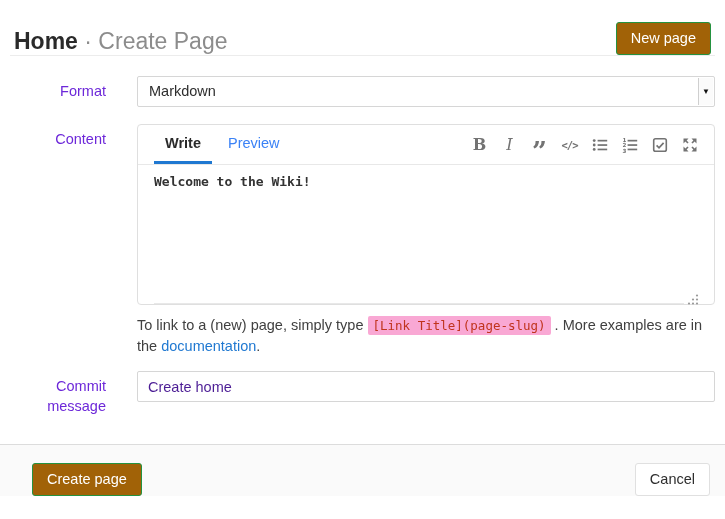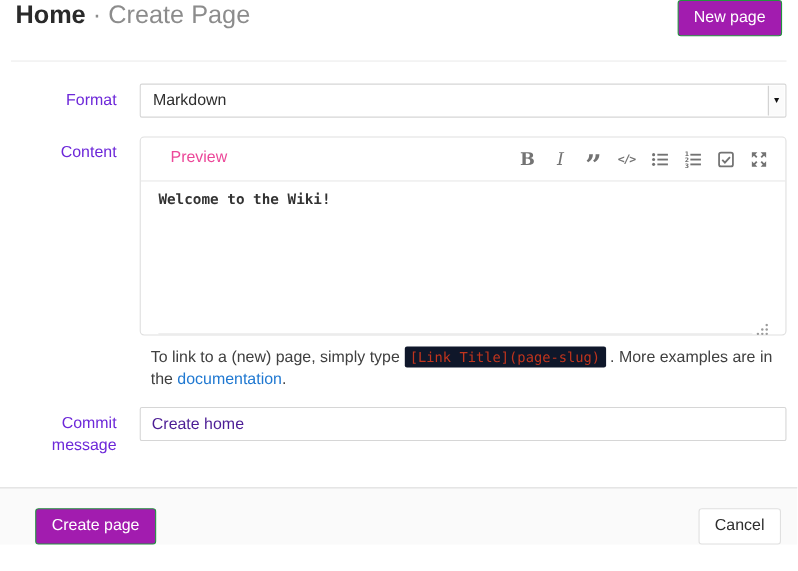"Home · Create Page" .page-header { align-items: flex-start -> flex-end }
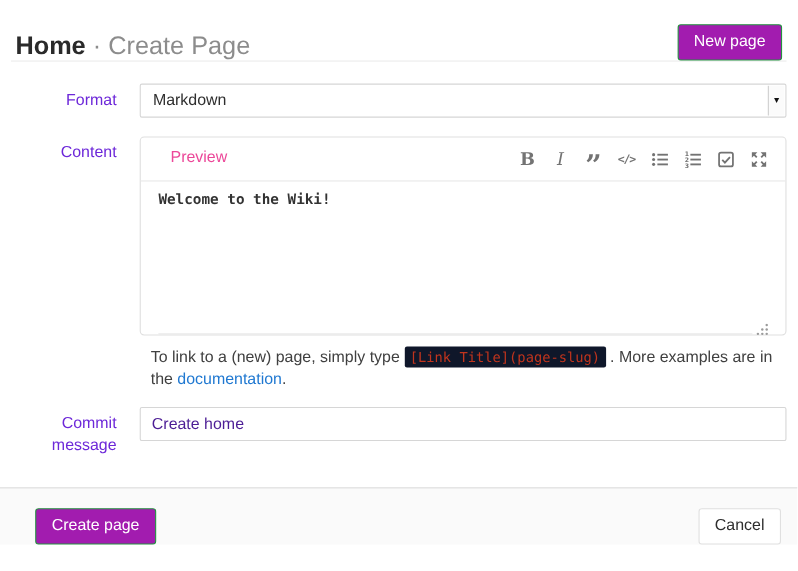"New page" .btn-green { background: #a21caf -> #a16207 }
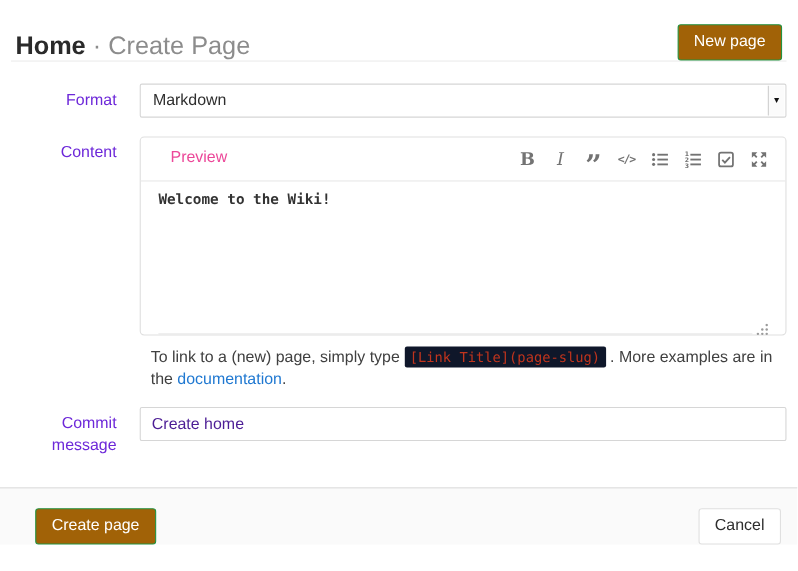"Markdown" .form-field { margin-left: none -> 10px }
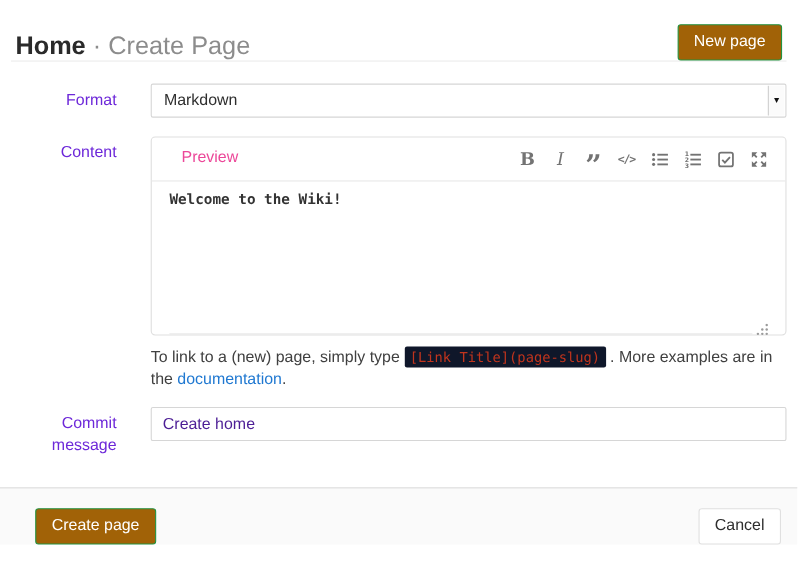"Write" div.tab { html: none -> <div>Write</div> }
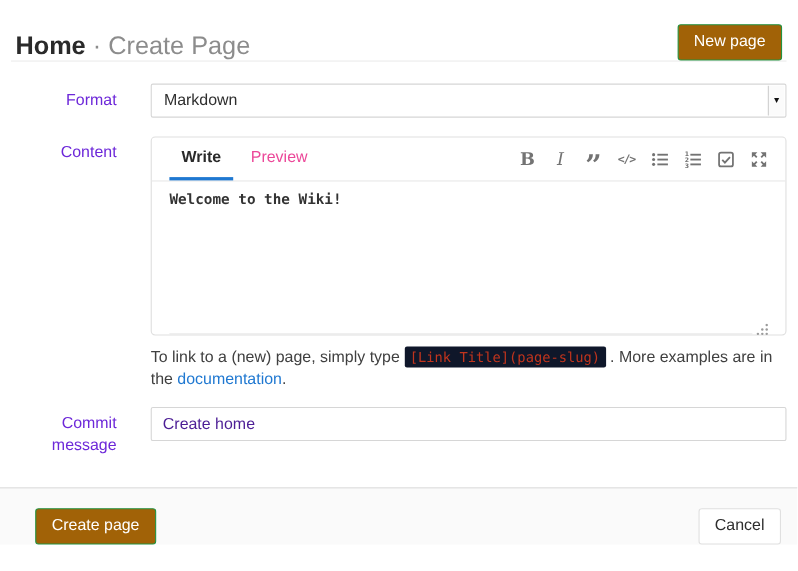"Preview" .tab { color: #ec4899 -> #3b82f6 }
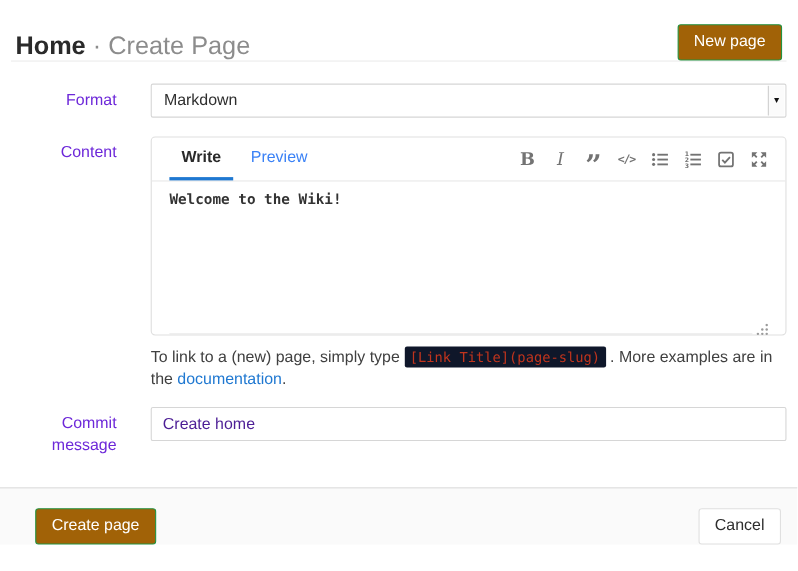"[Link Title](page-slug)" .code-snippet { background: #0f172a -> #f9a8d4 }
